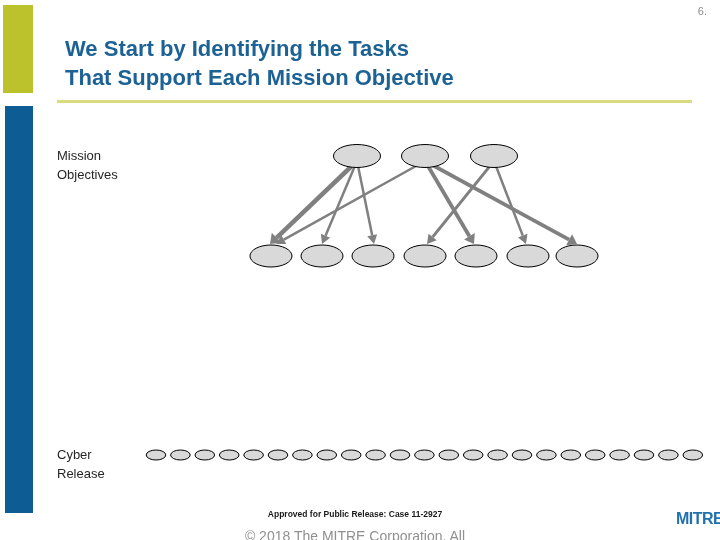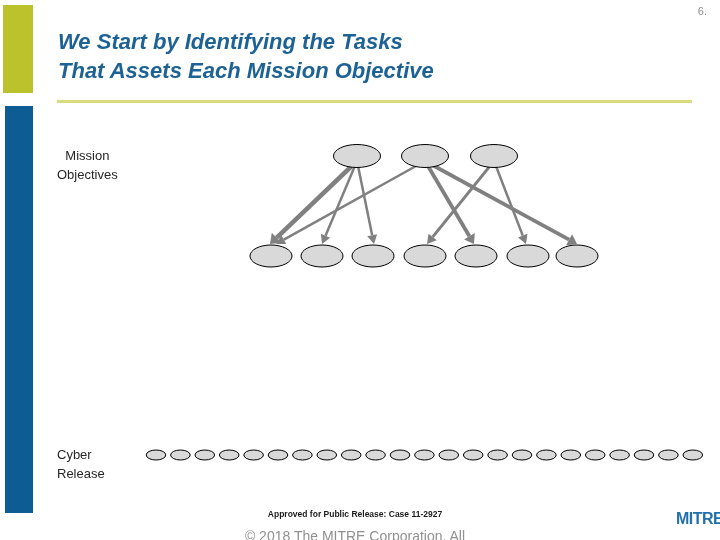"We Start by Identifying the" .title { font-style: italic -> none; margin: 1px -> 8px }
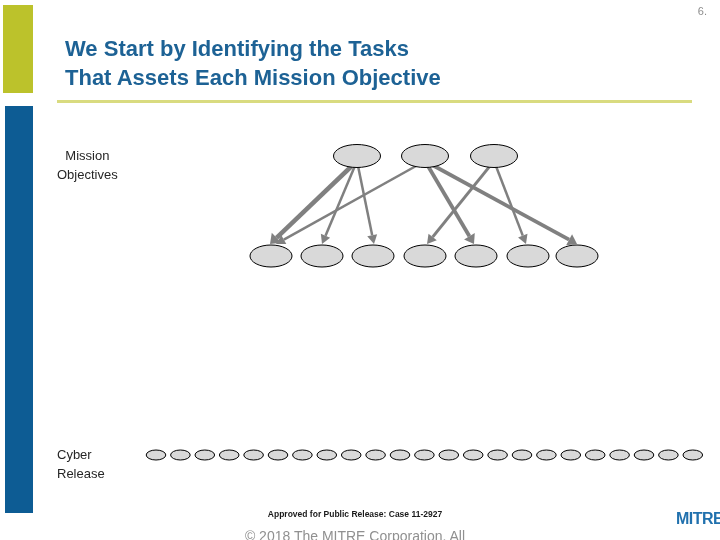"That Assets Each Mission Objective" span { text: Assets -> Support }
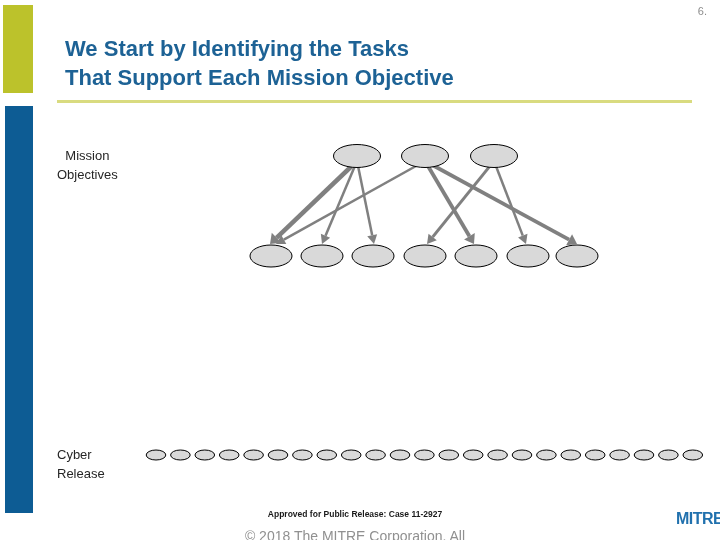"Mission" .label-mission { text-align: center -> none }
